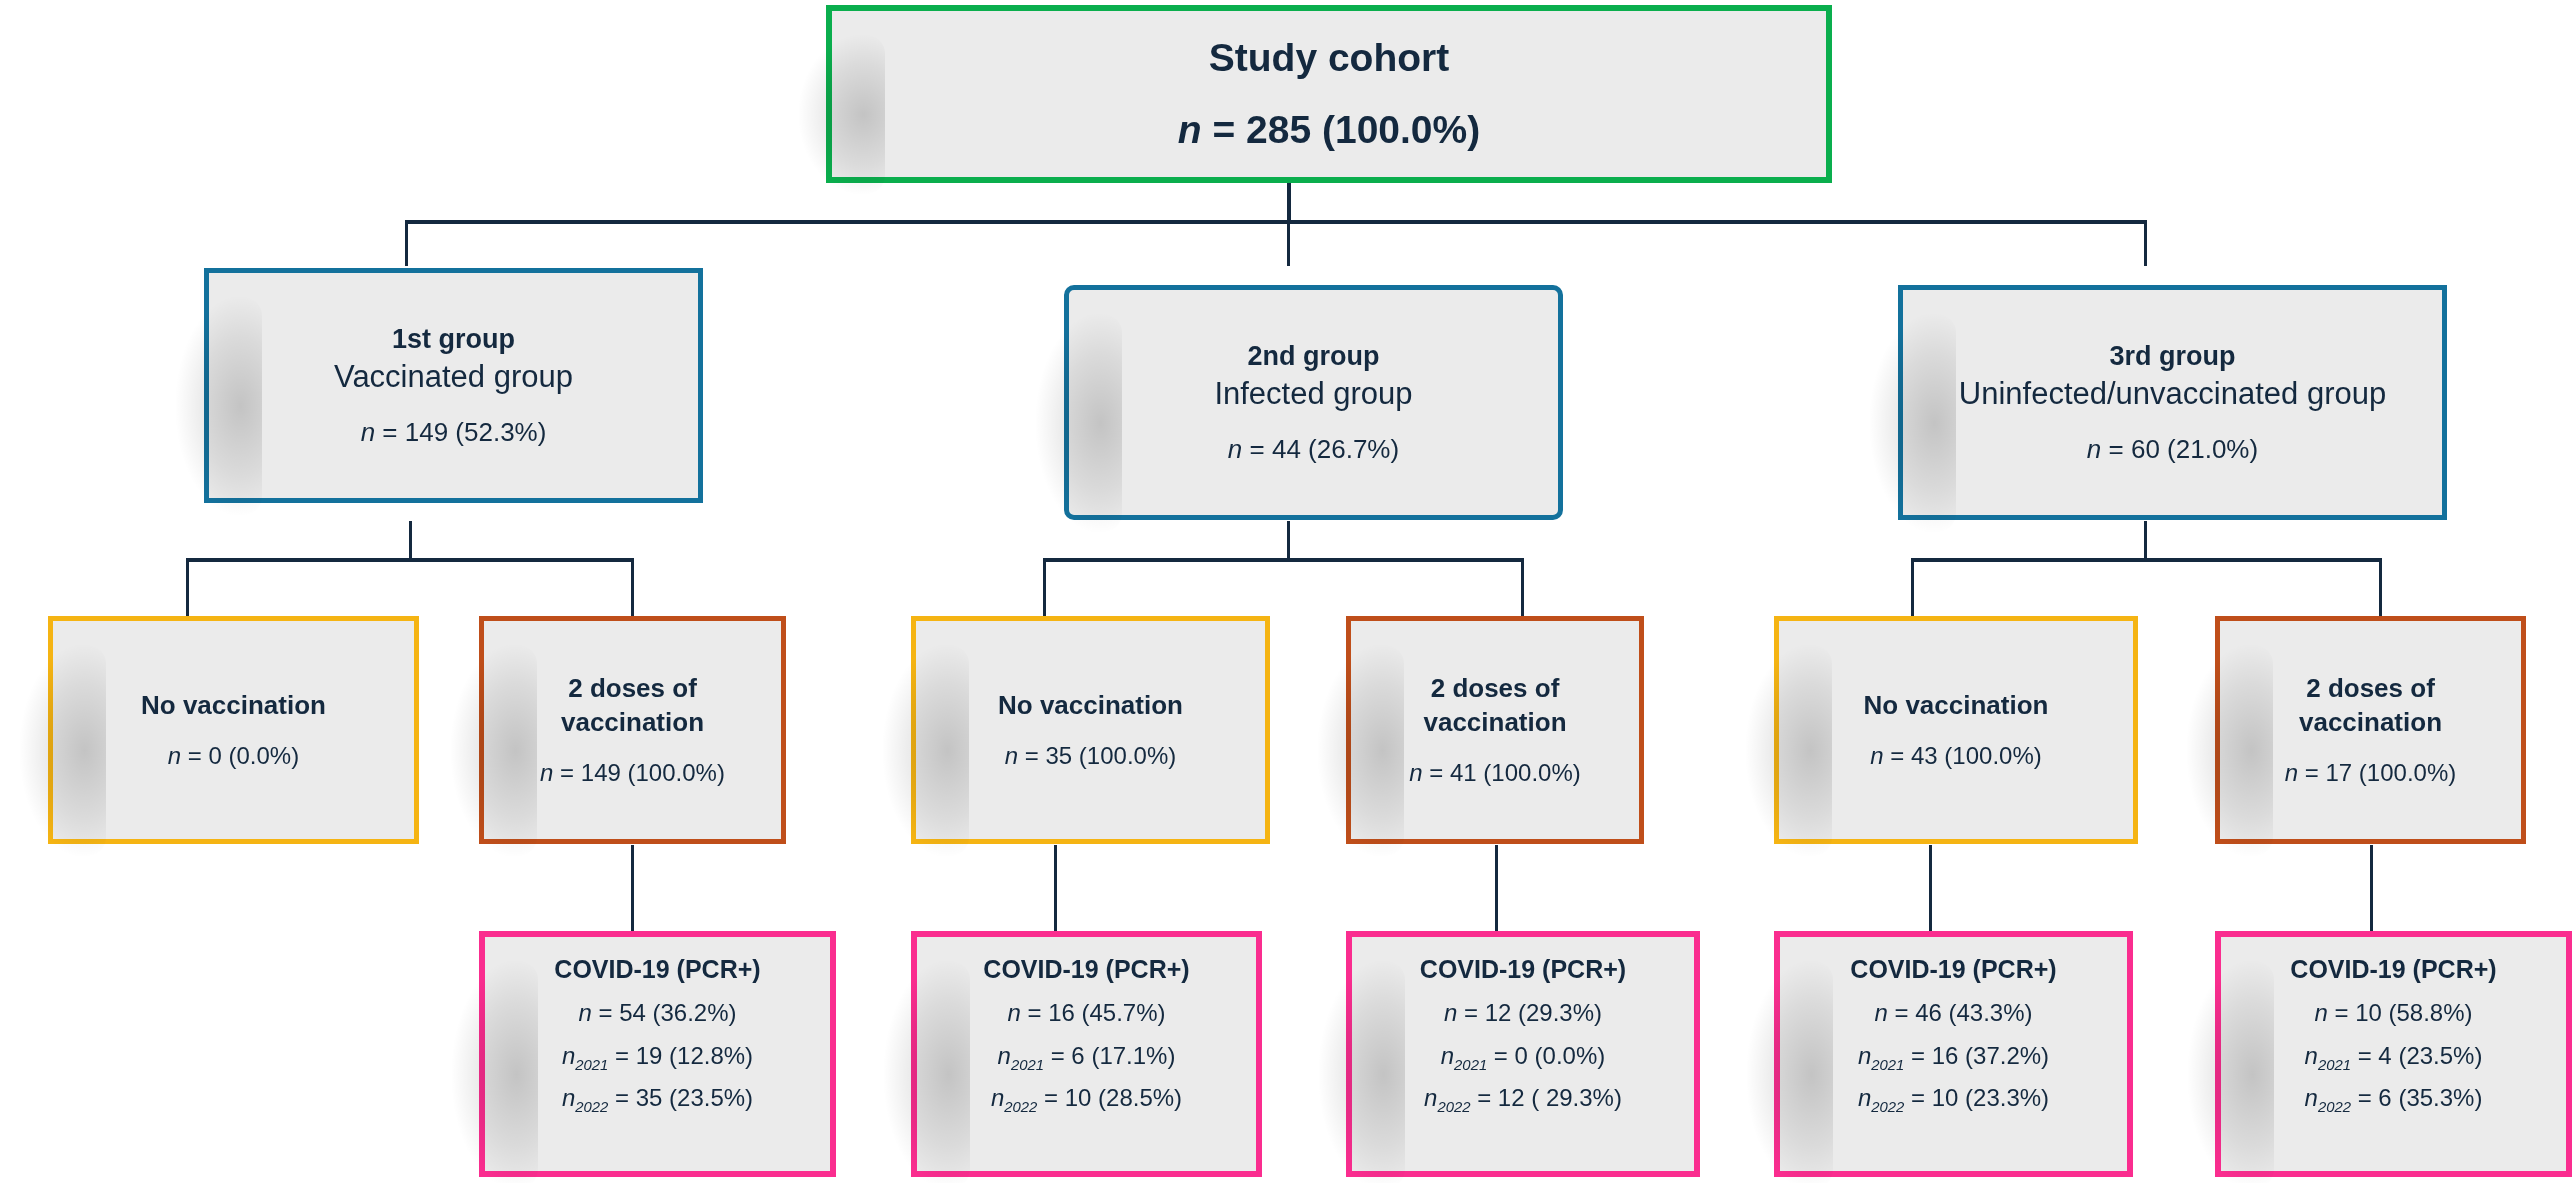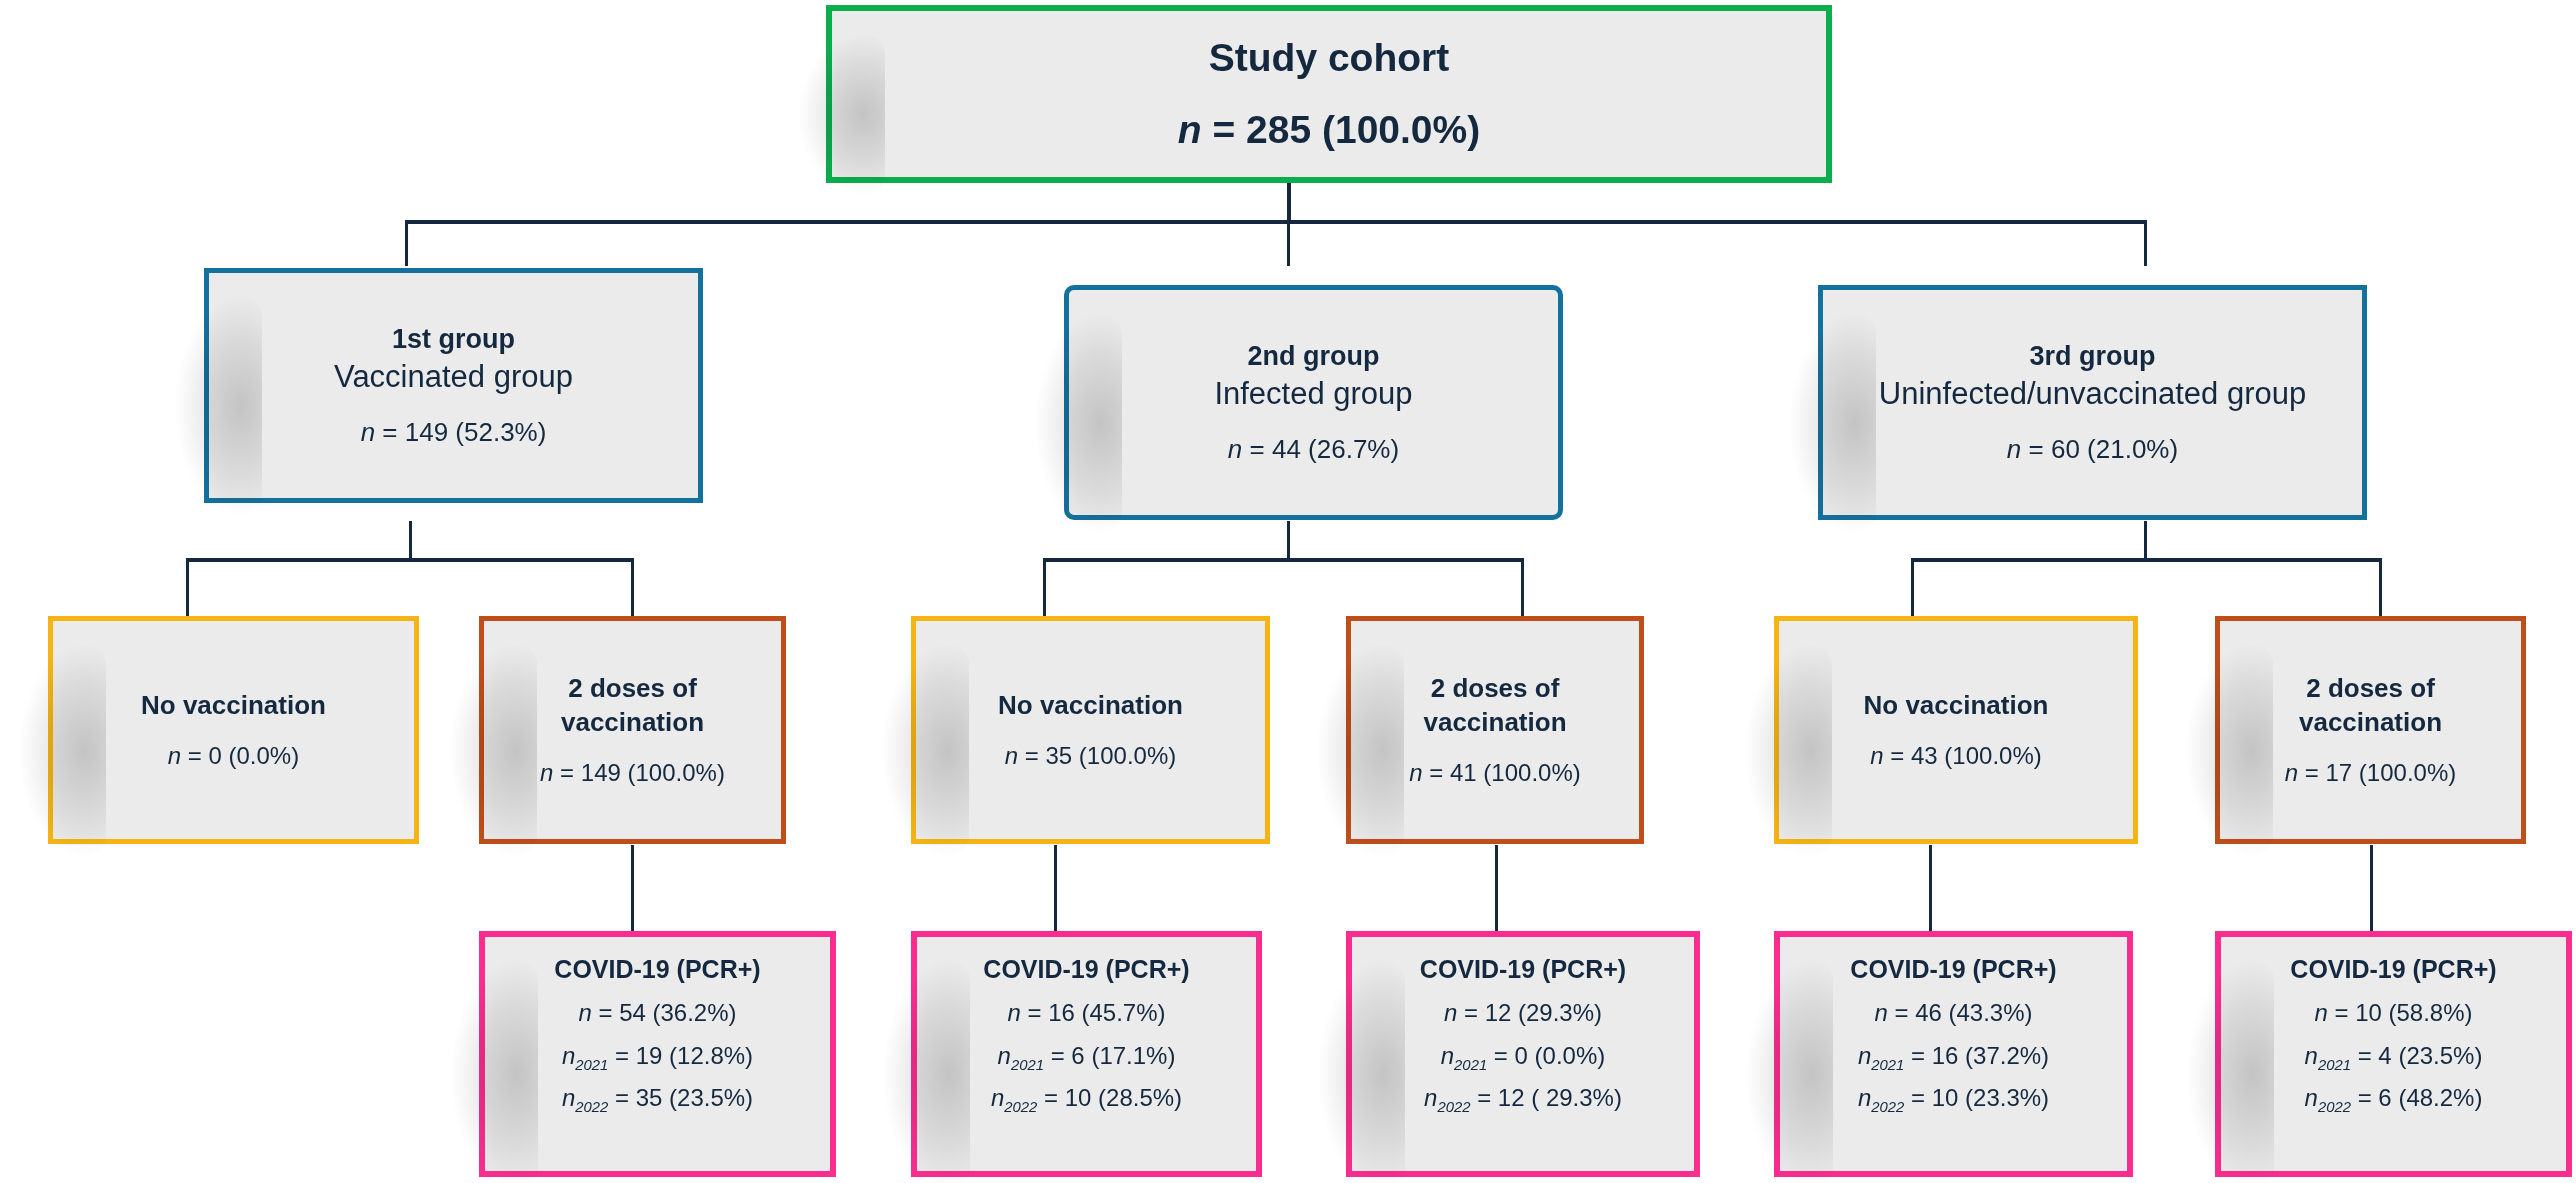"3rd group" div.node { left: 1818px -> 1898px }
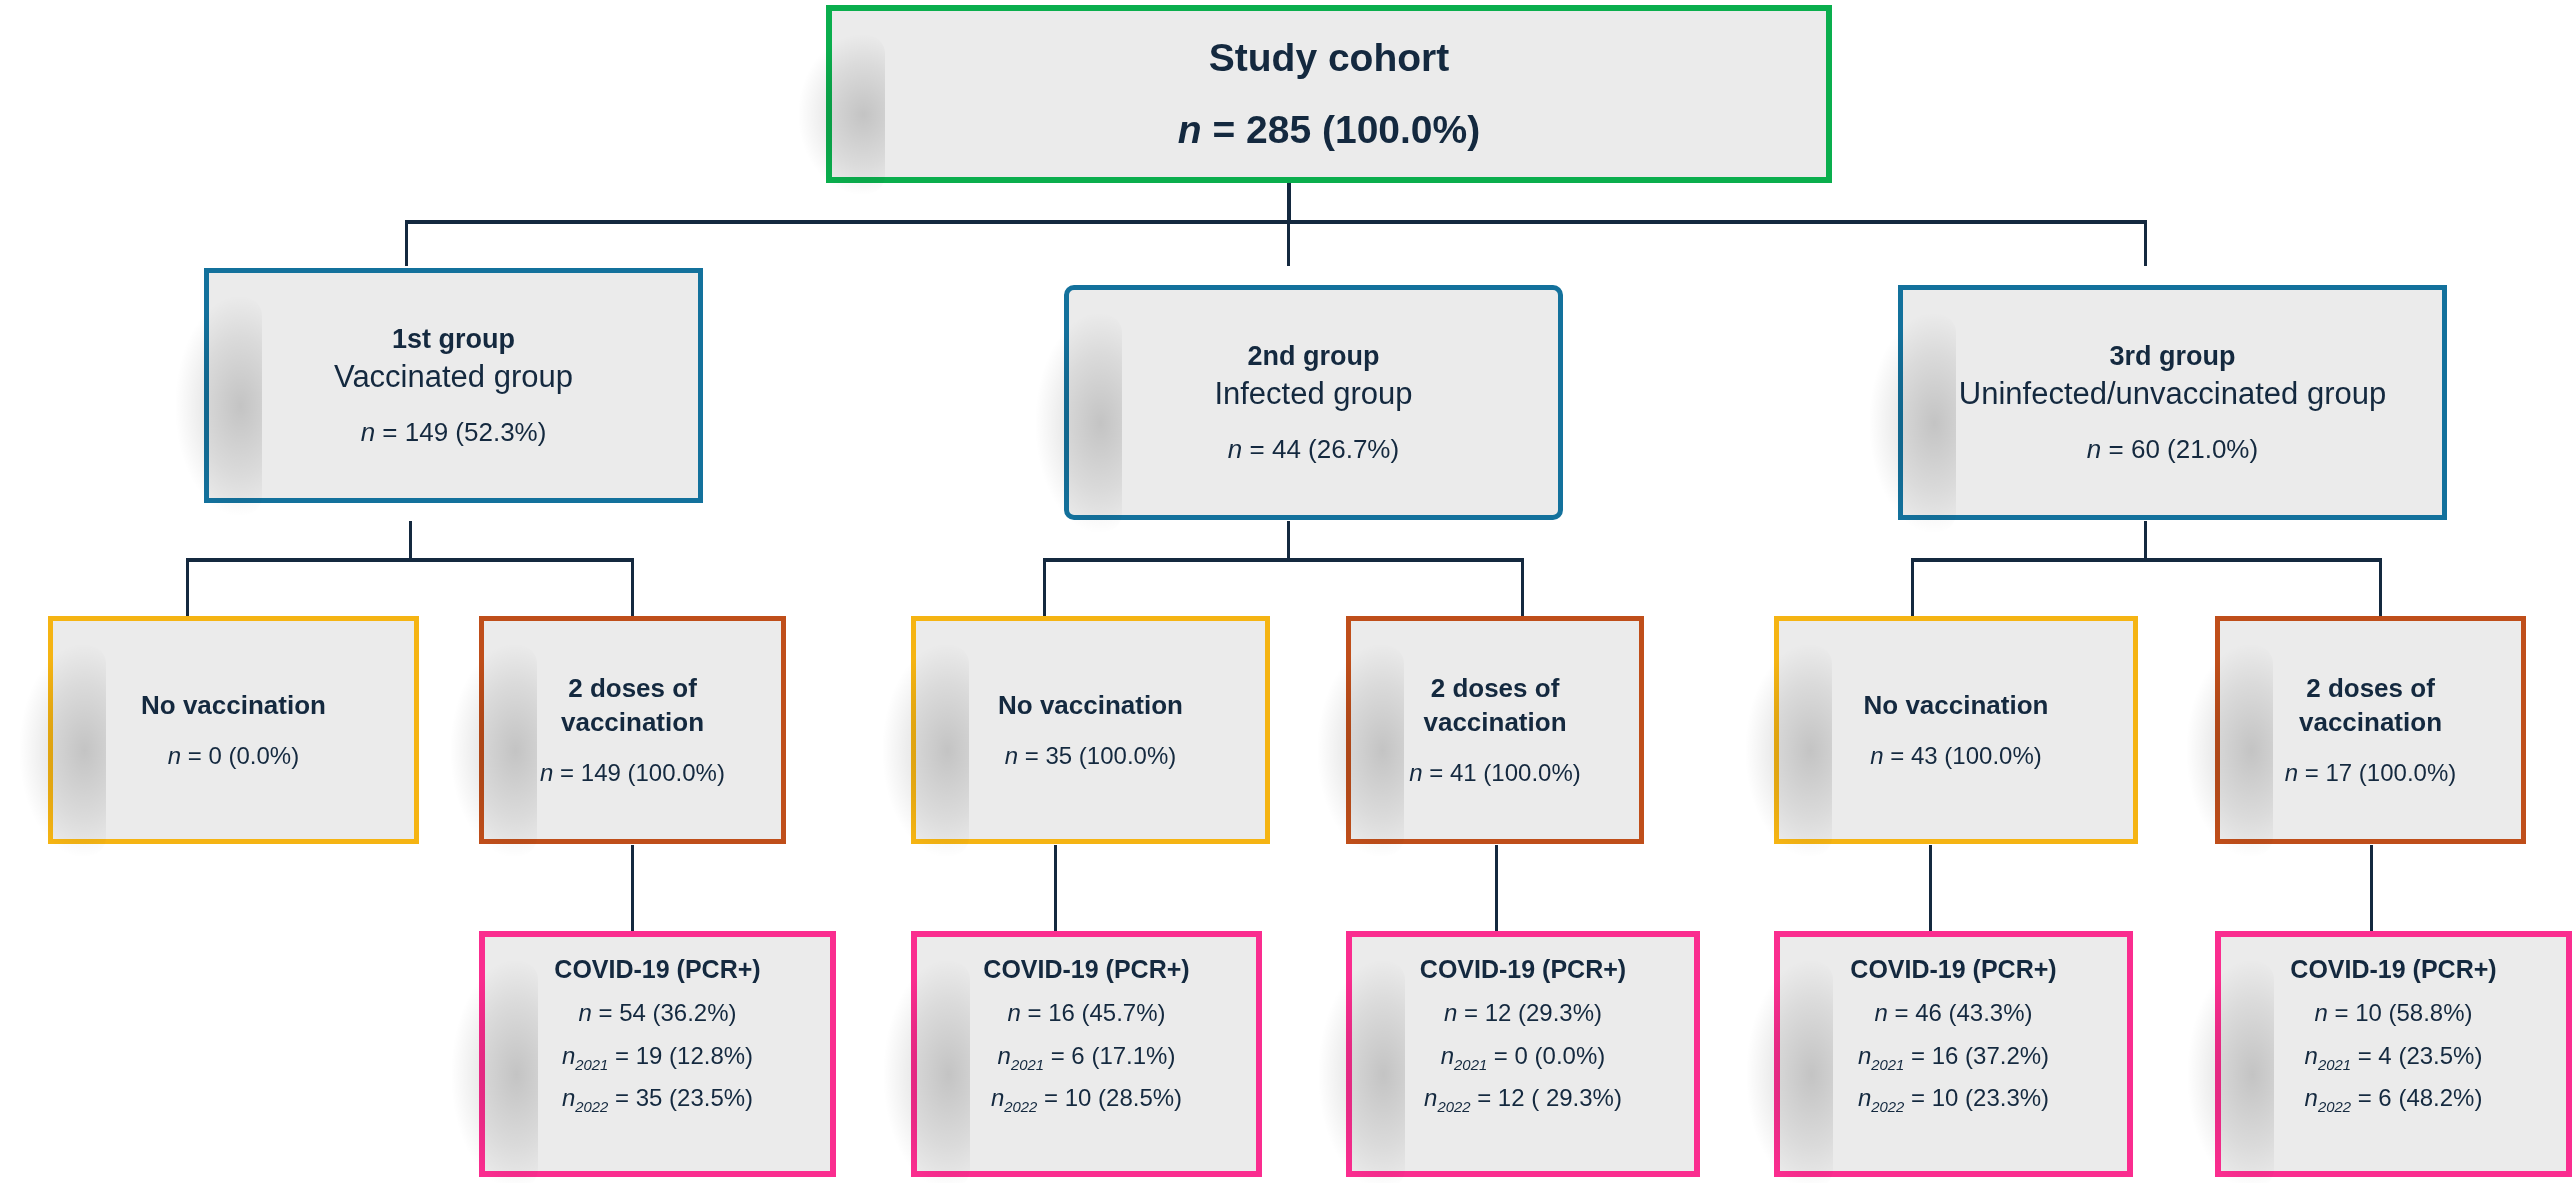"= 6 (48.2%)" span { text: 48.2% -> 35.3% }
